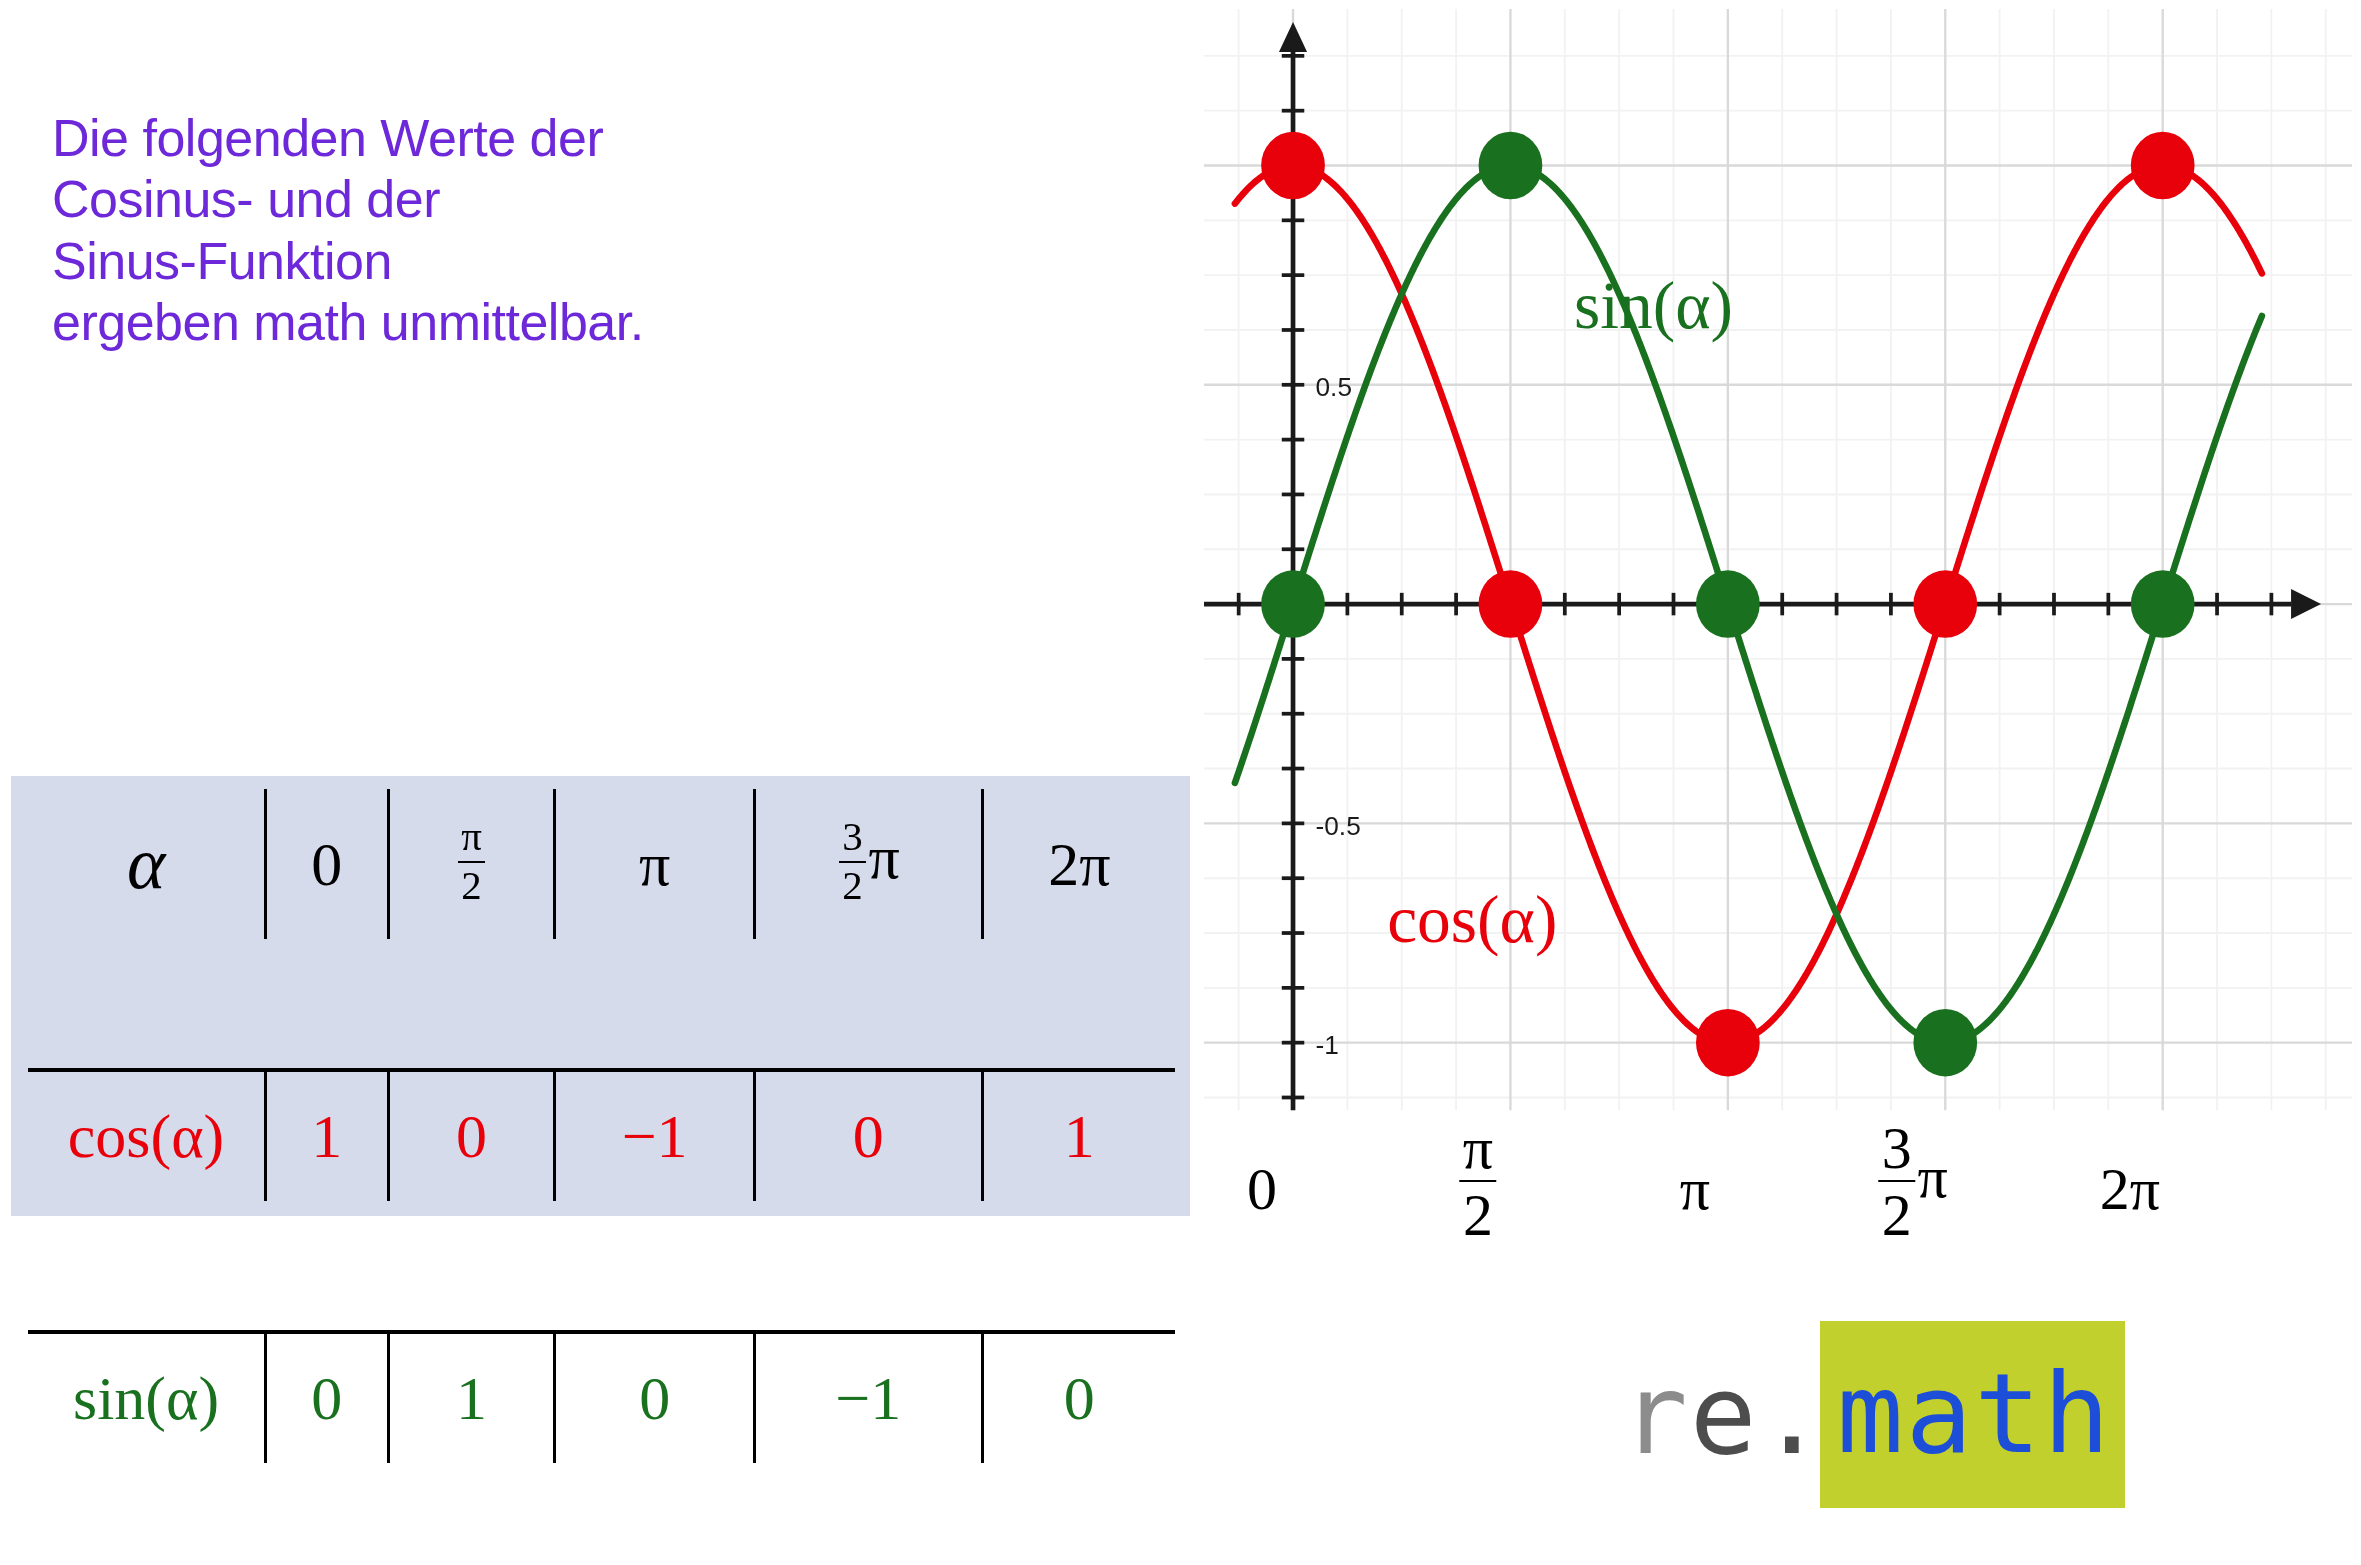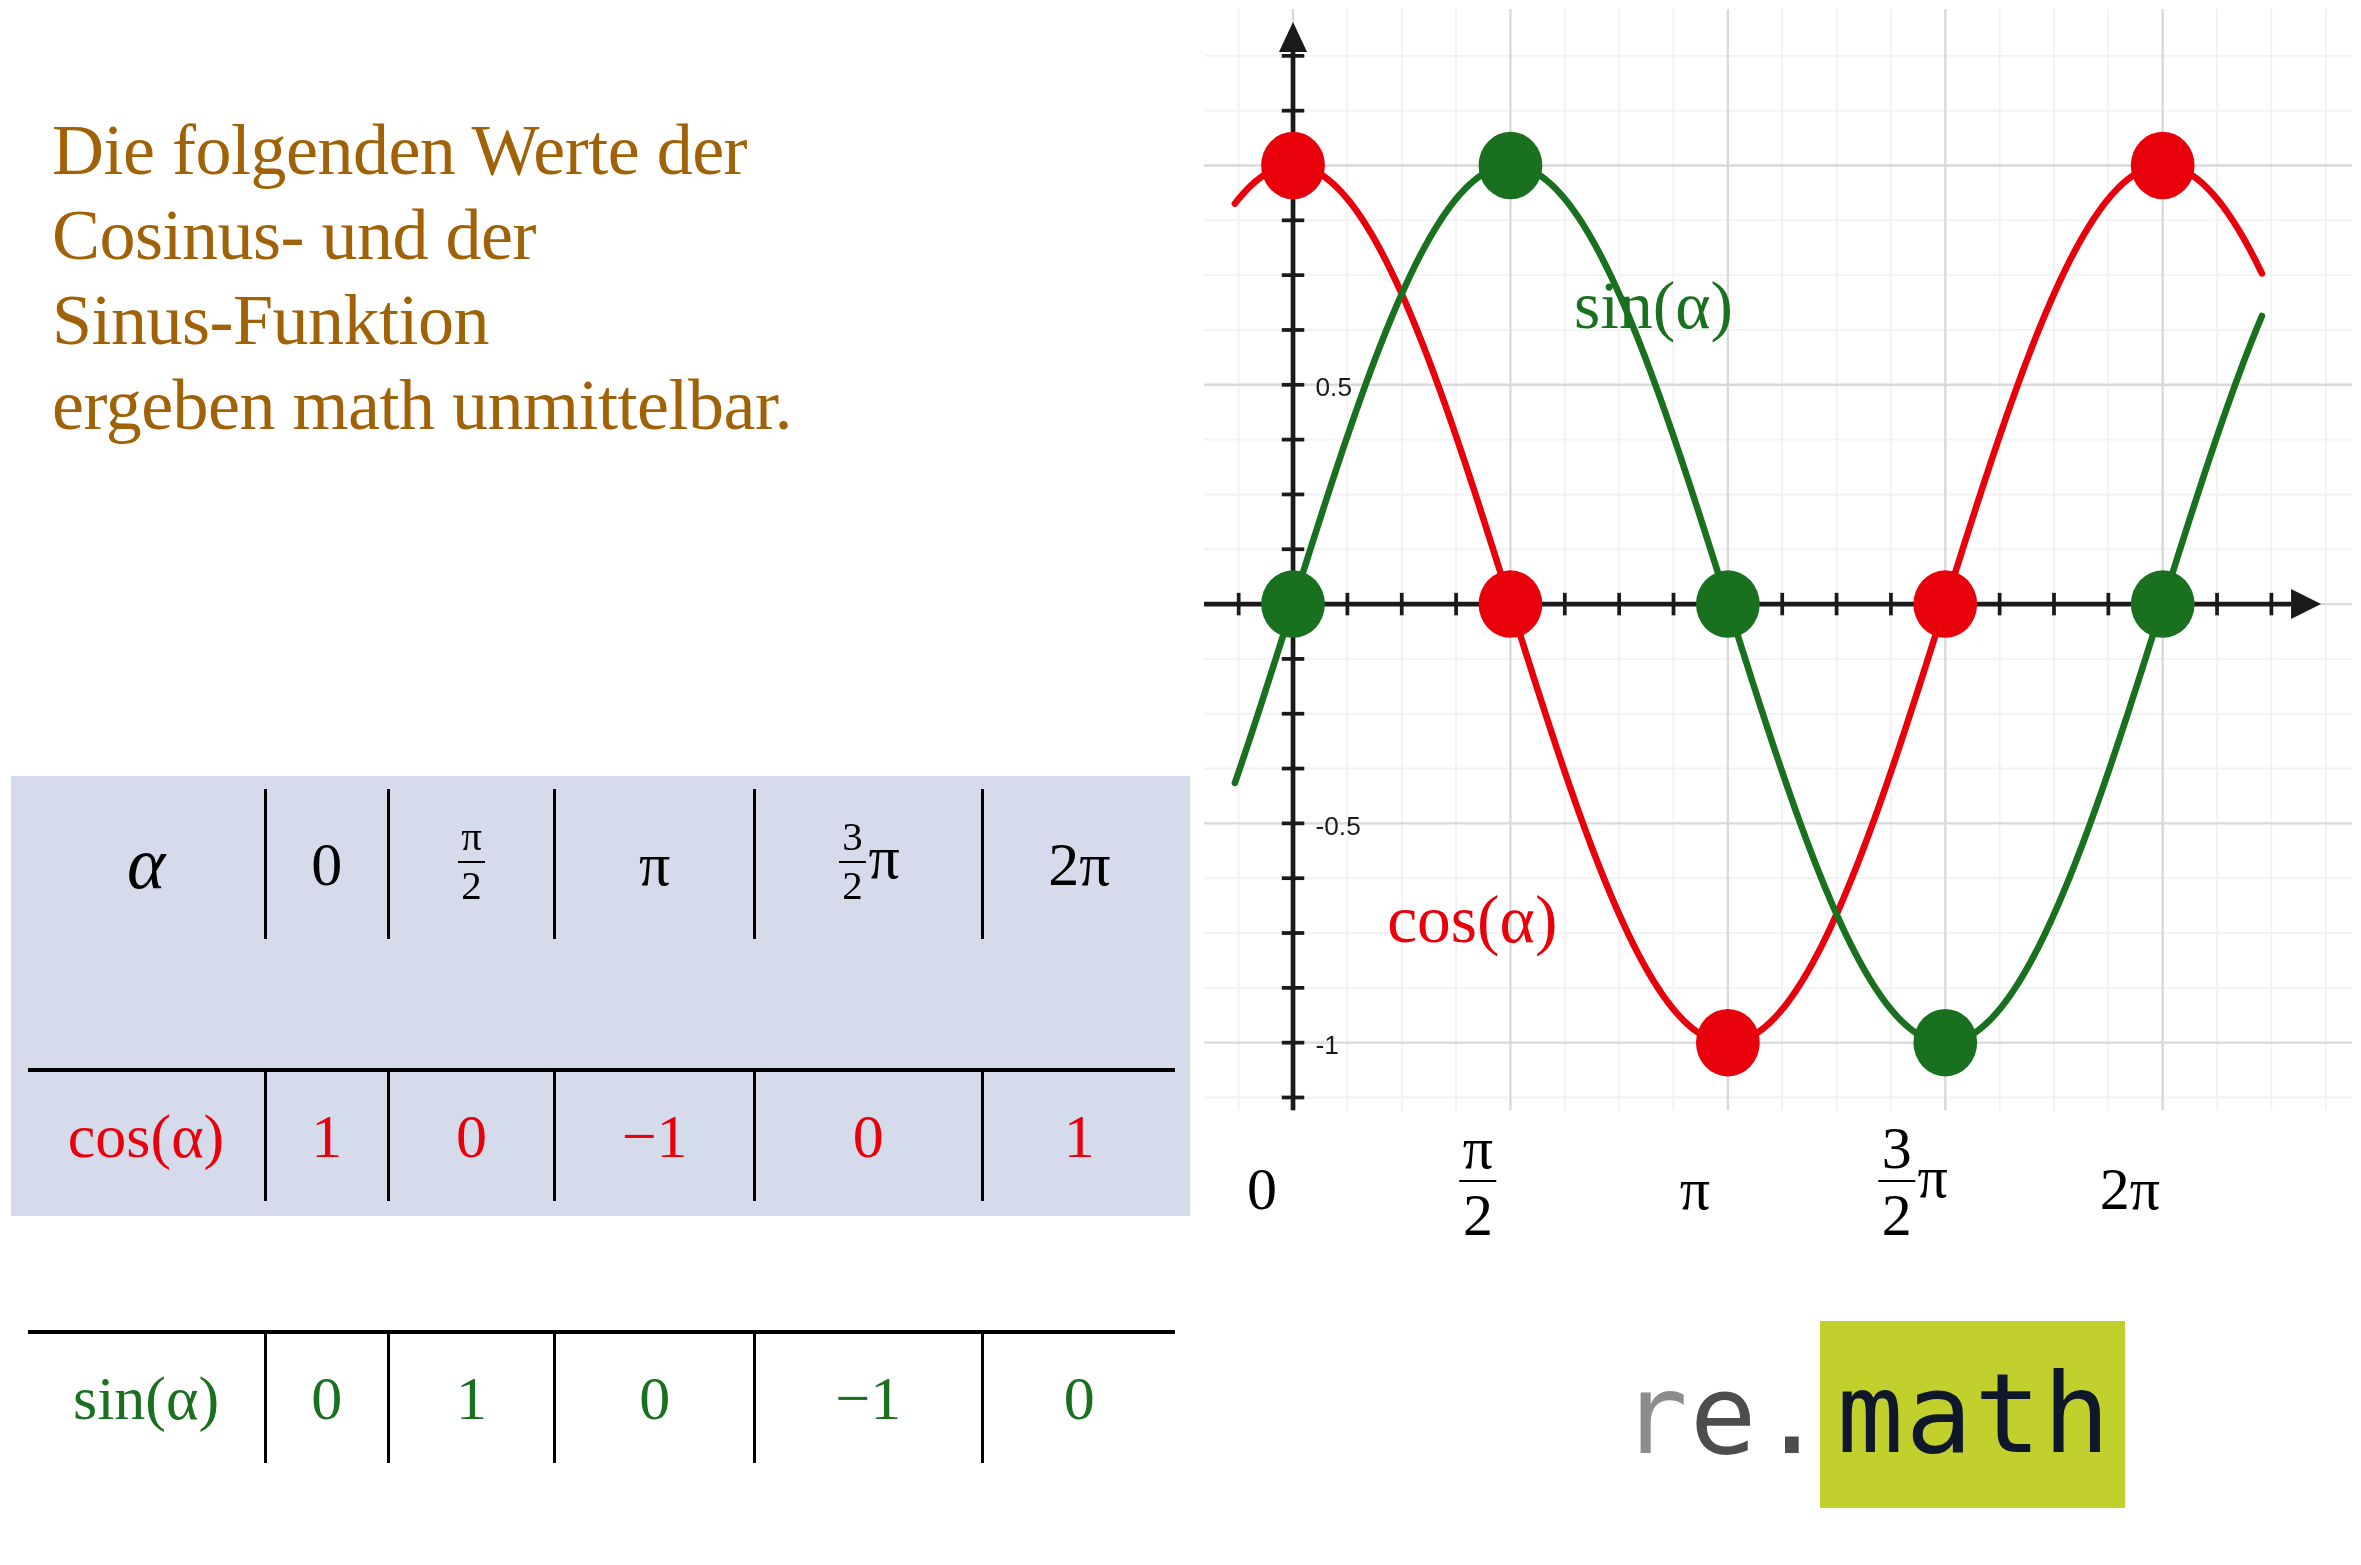"Die folgenden Werte der" #prose { color: #a16207 -> #6d28d9; font-family: Liberation Serif, serif -> Liberation Sans, sans-serif; font-size: 72px -> 52px }
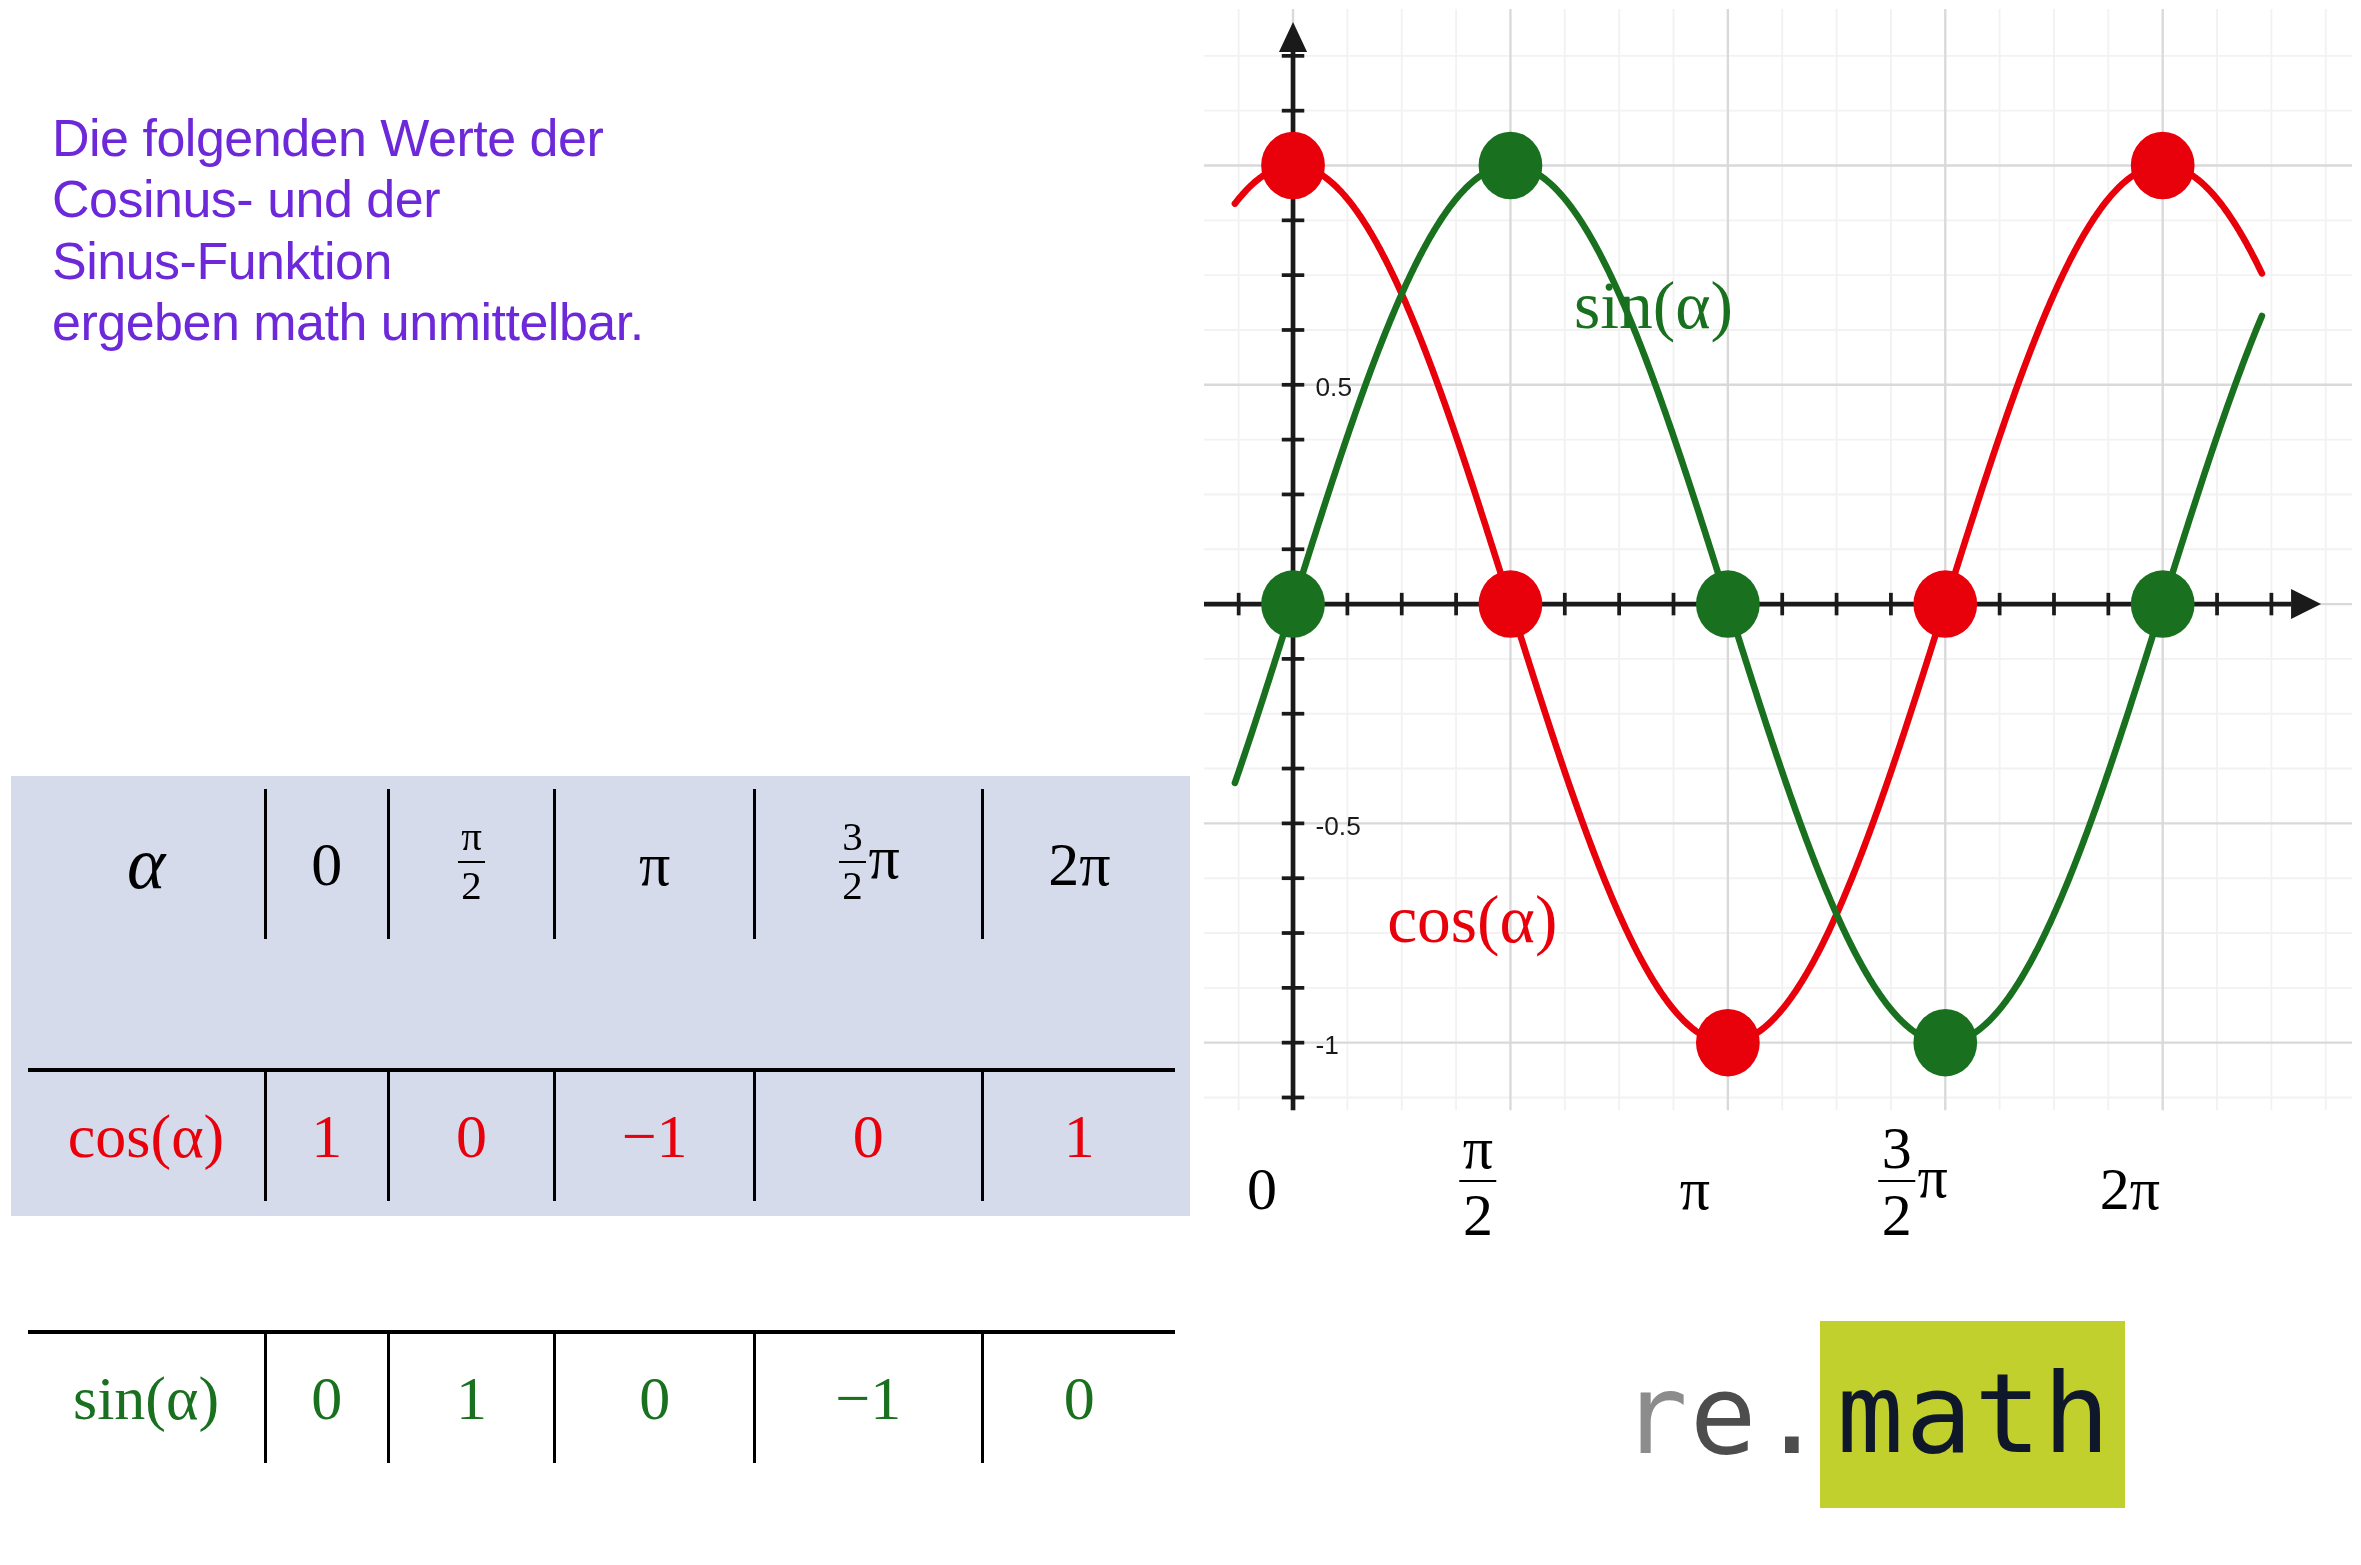"math" #logo .math-box { color: #0f172a -> #1d4ed8 }
